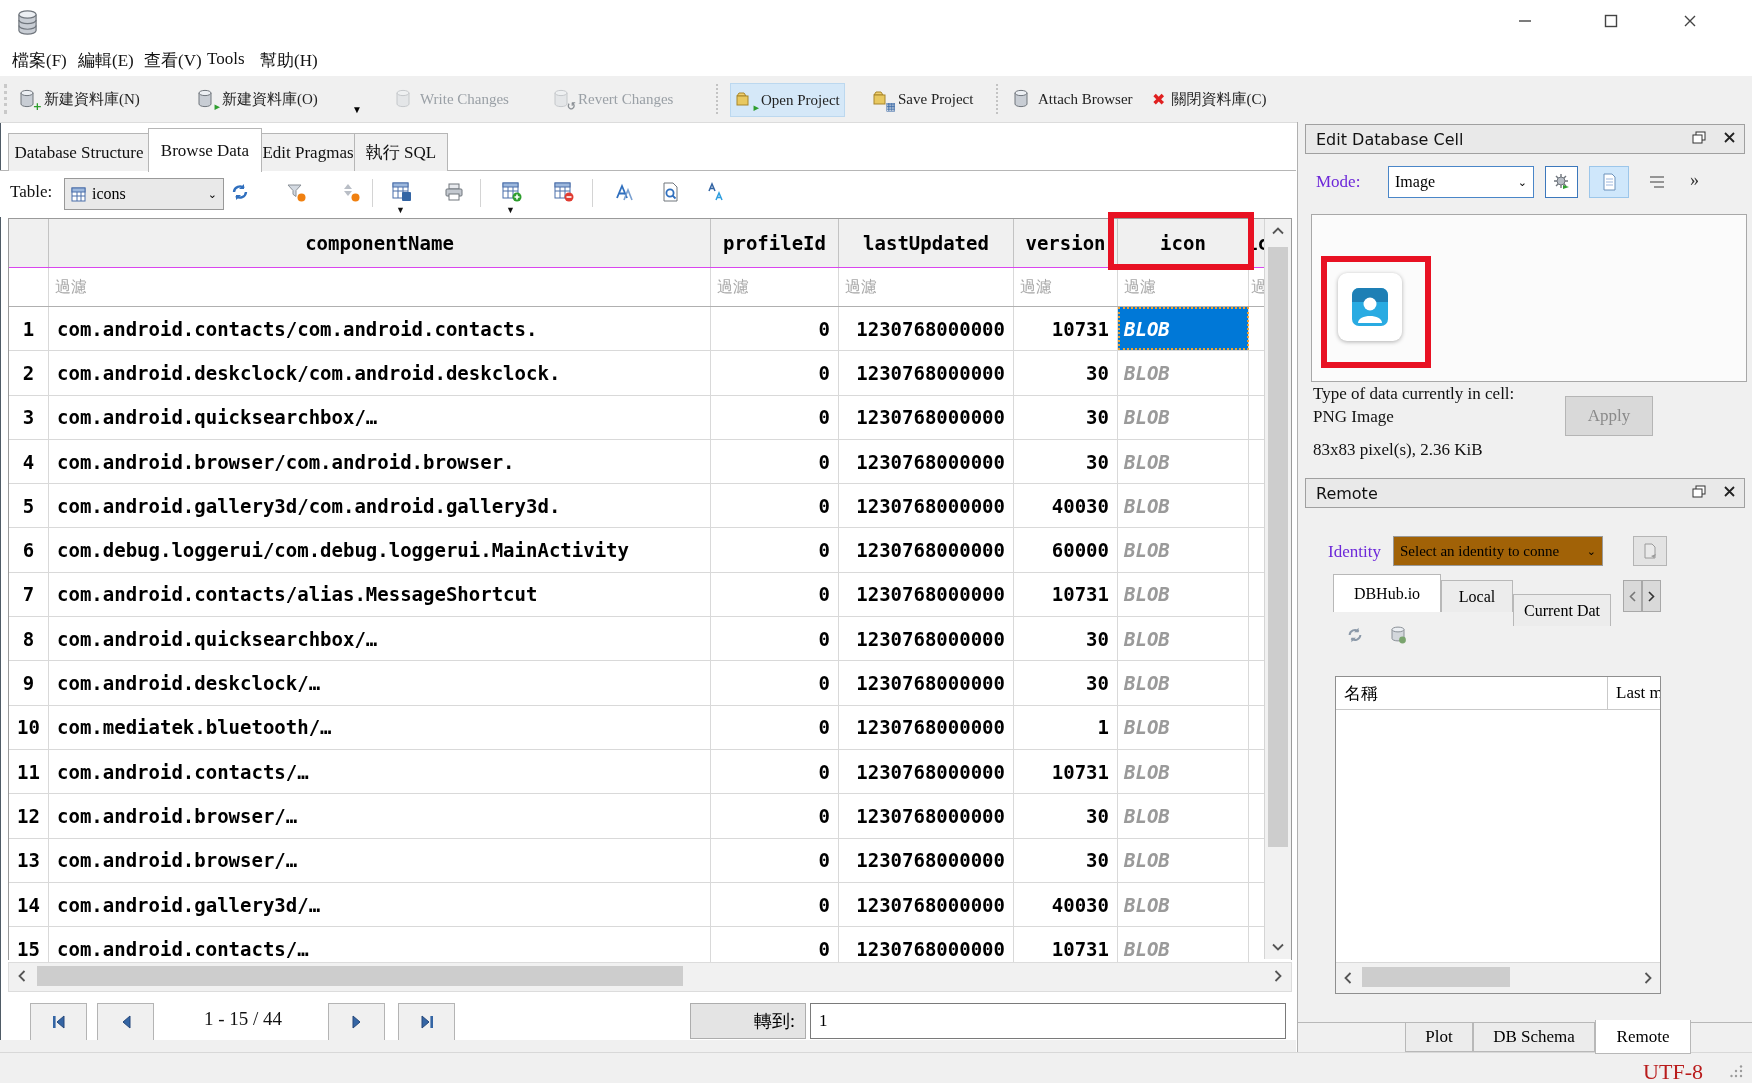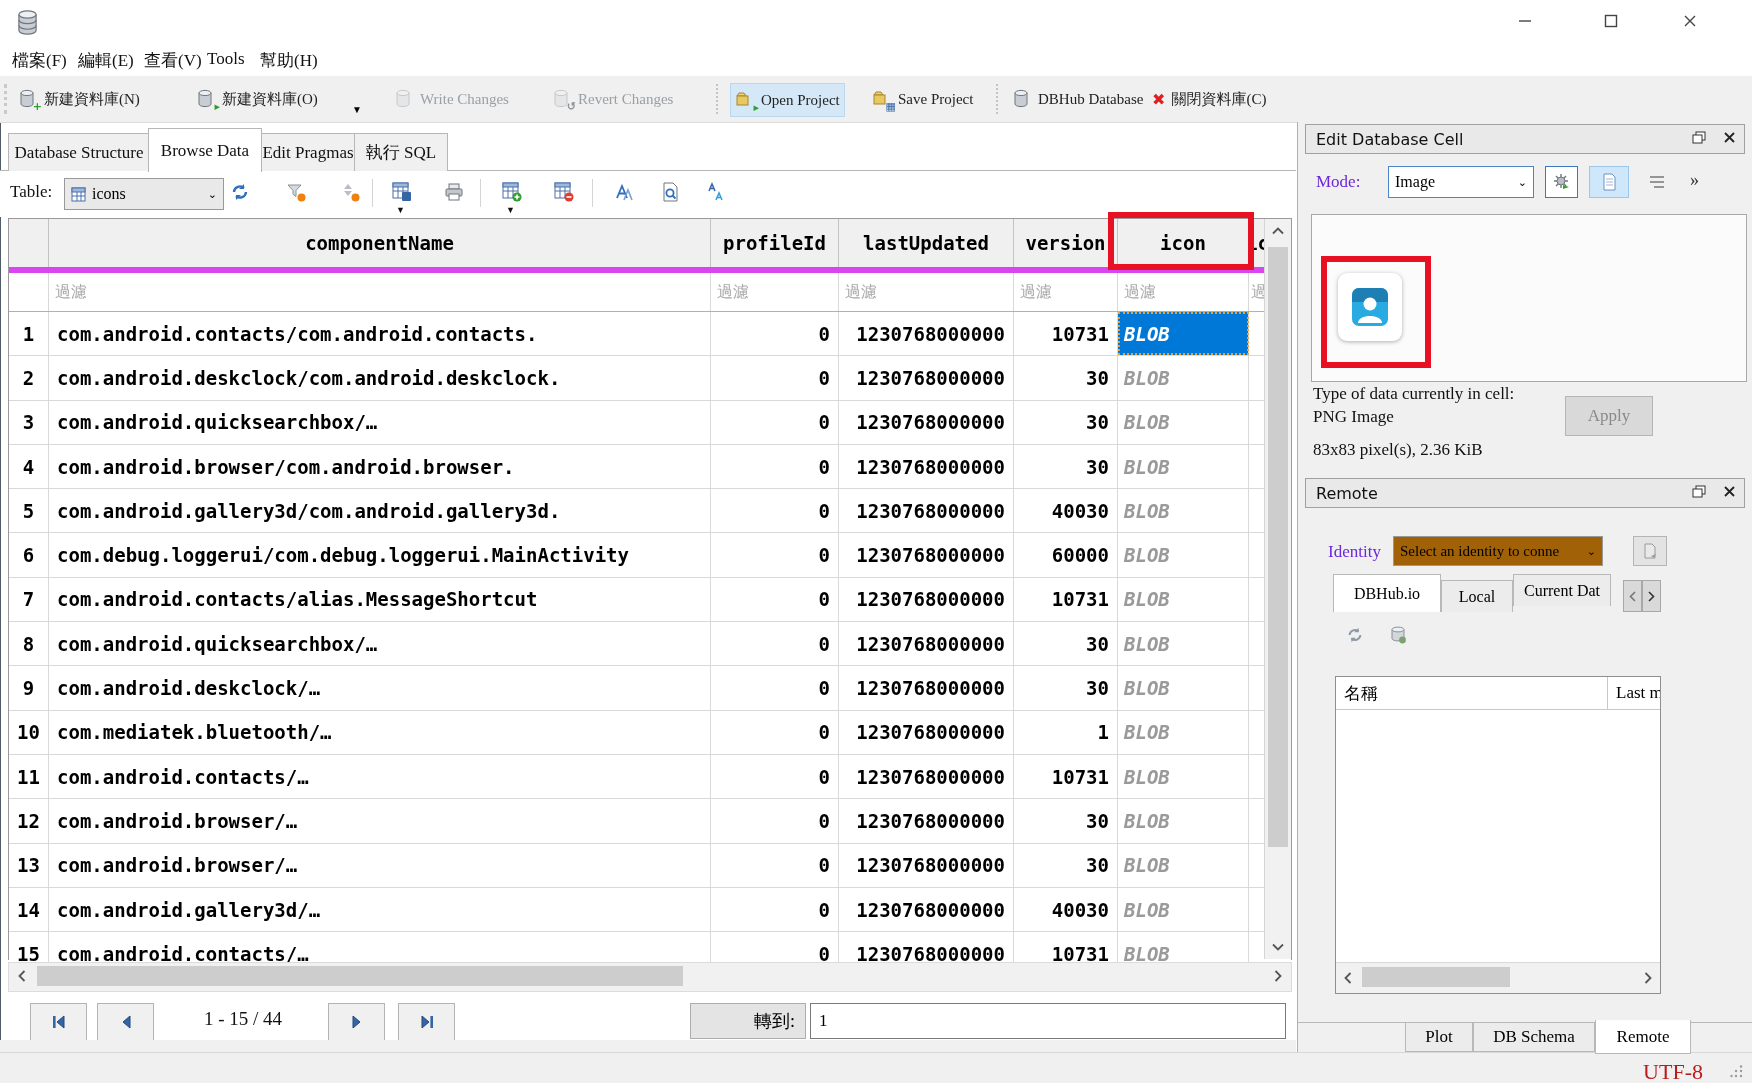"DBHub Database" span { text: DBHub Database -> Attach Browser }
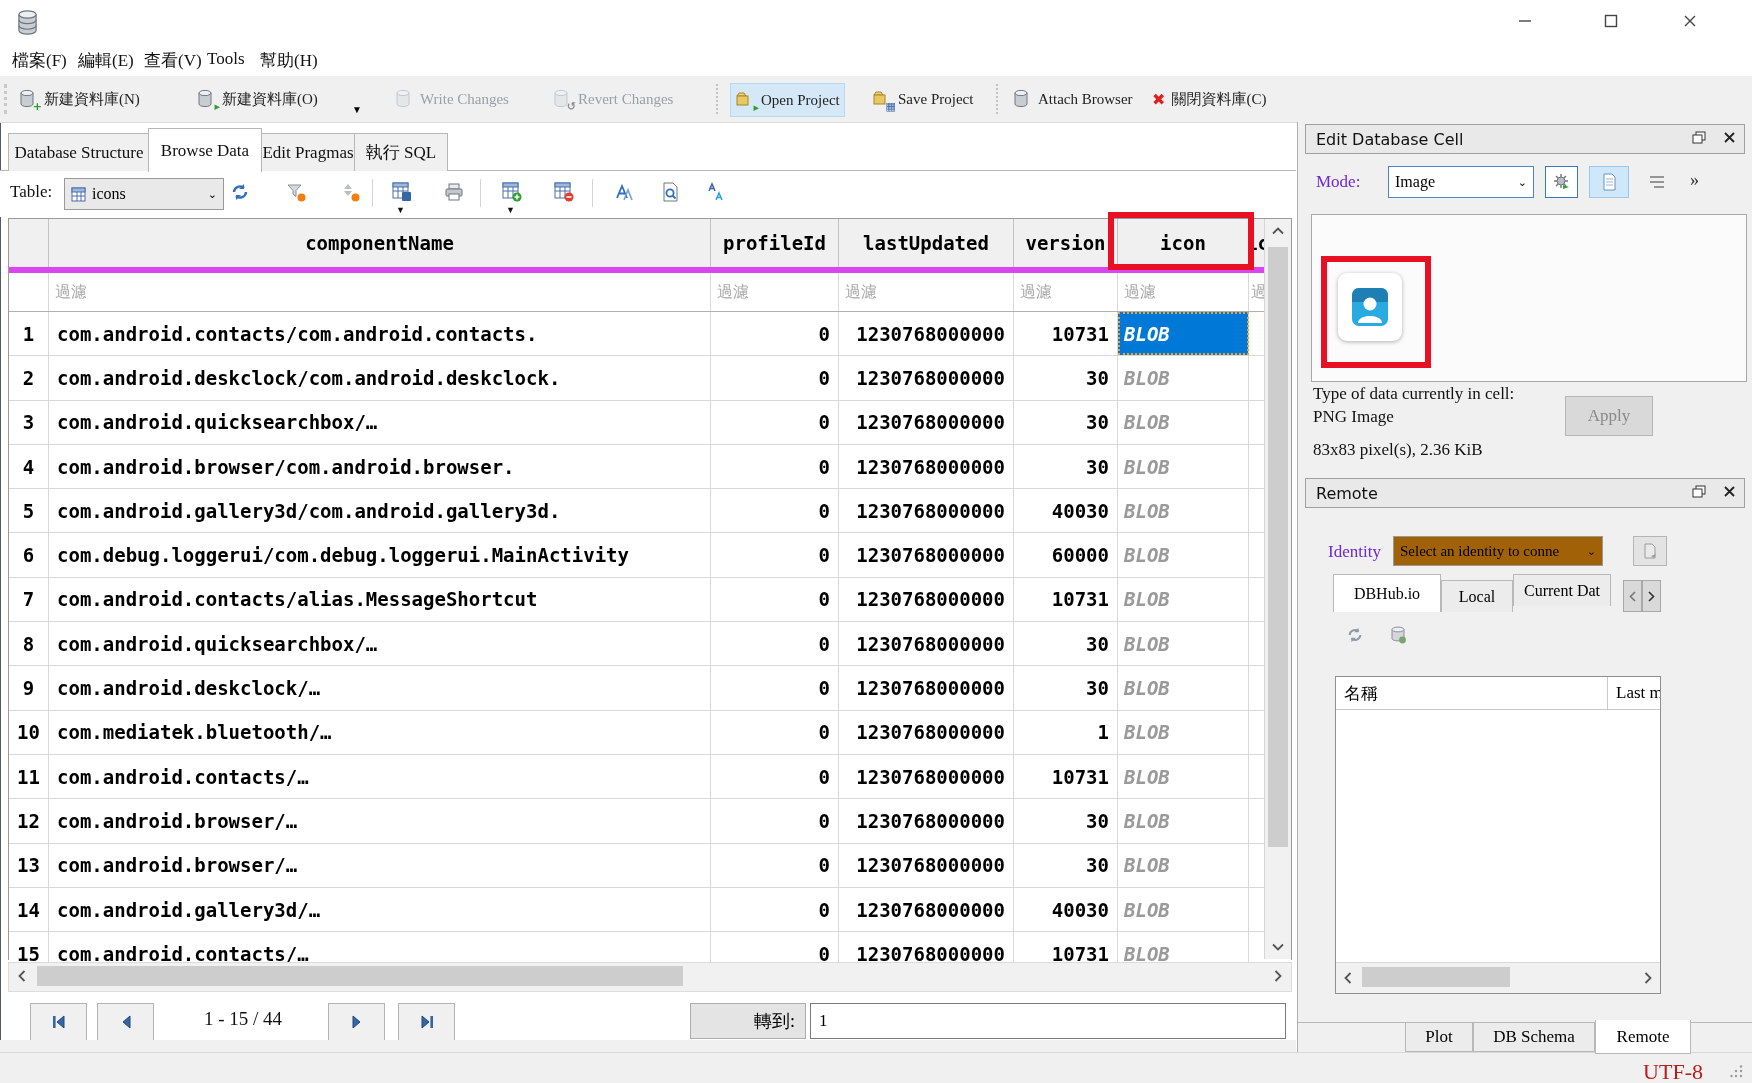"componentName" .ghead { border-bottom: 6px solid #d946ef -> 1px solid #d946ef }
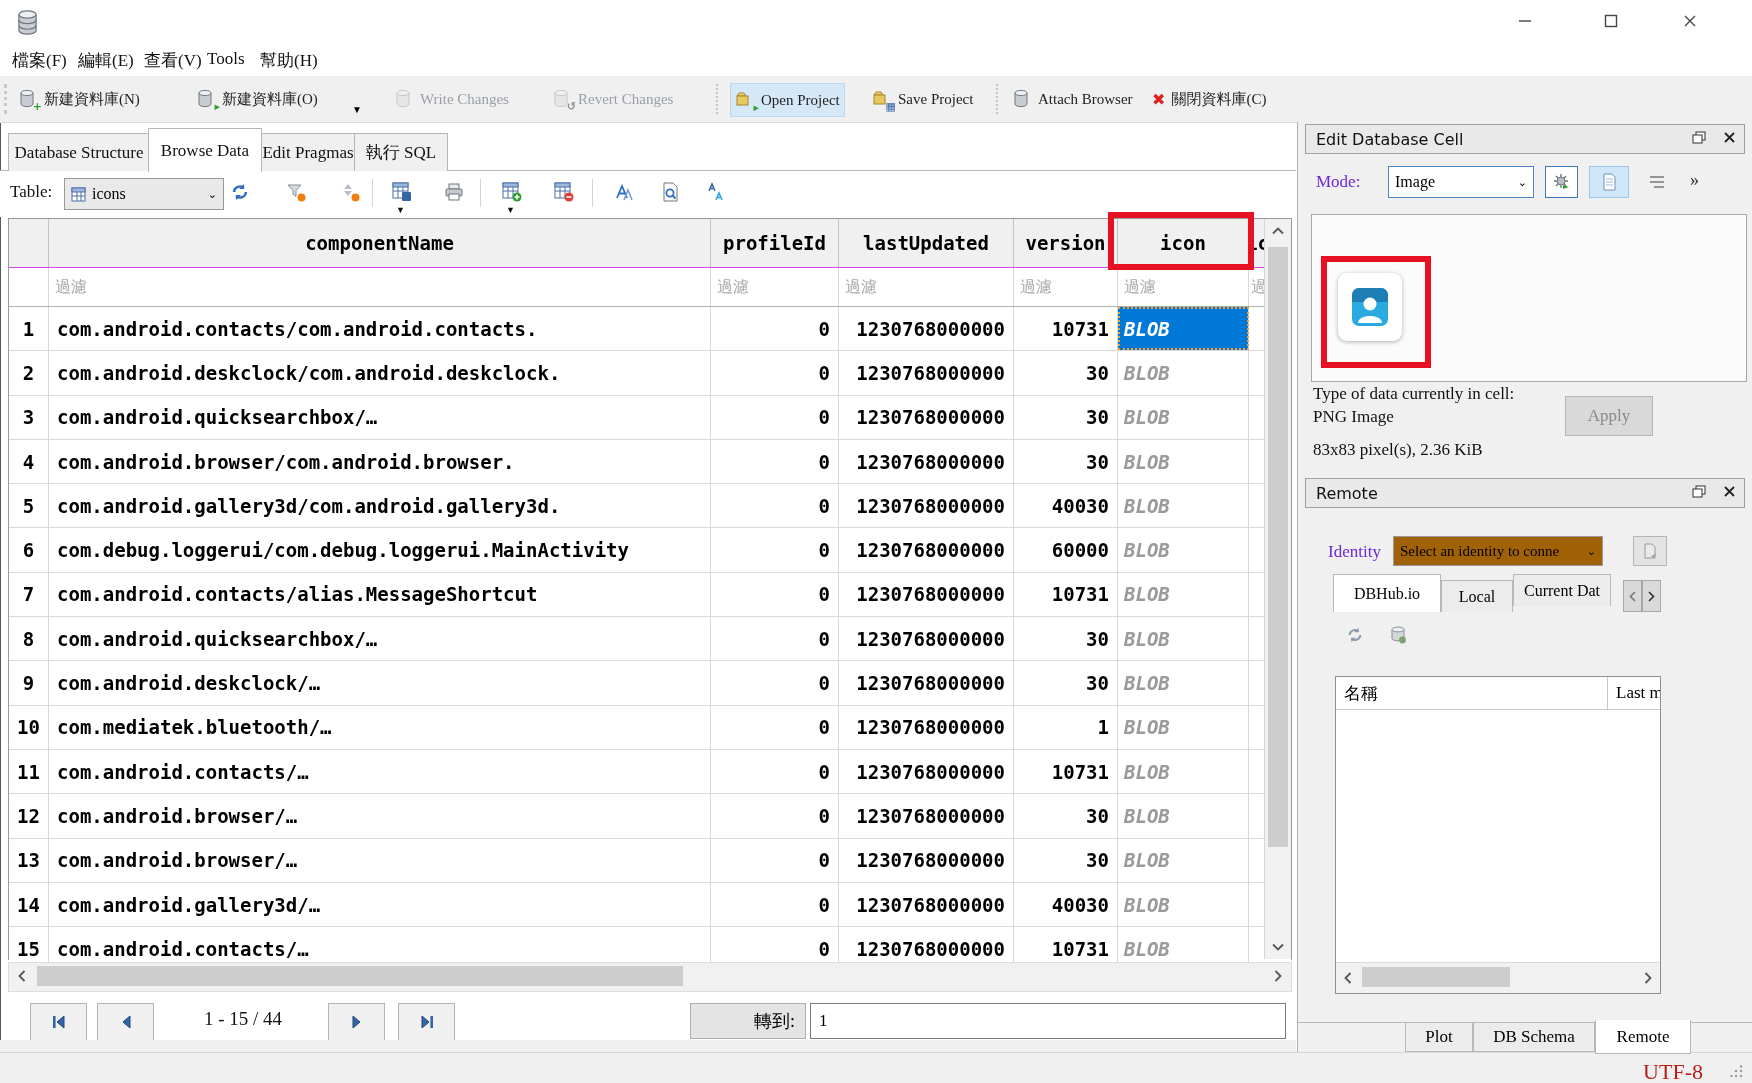"Current Dat" div.rtab { top: 452px -> 472px }
